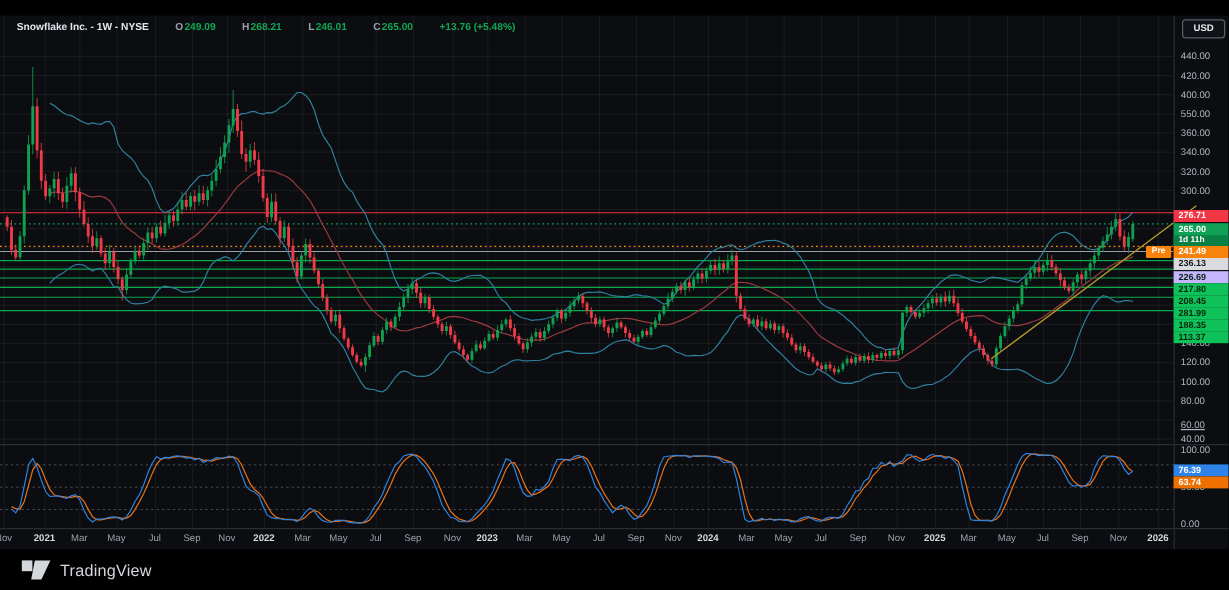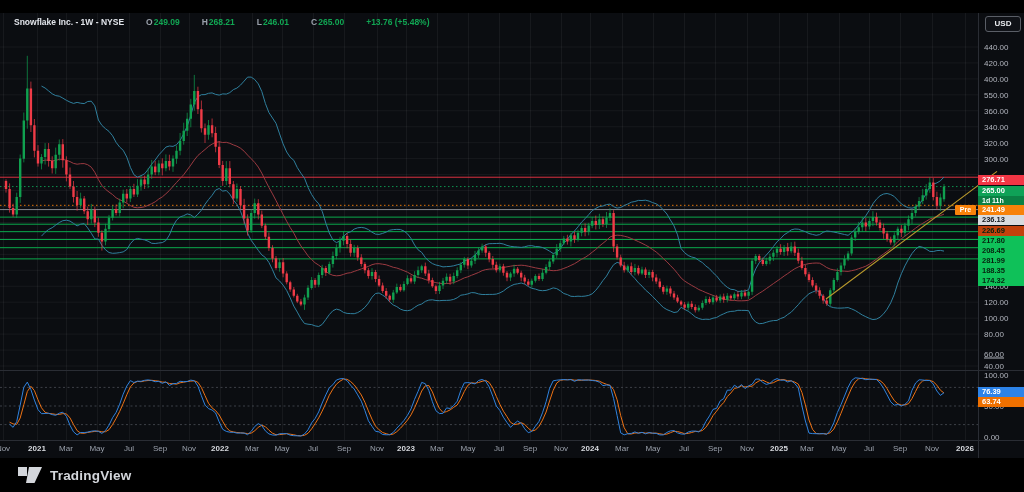"226.69" div.pbox { background: #c2410c -> #c4b5fd }
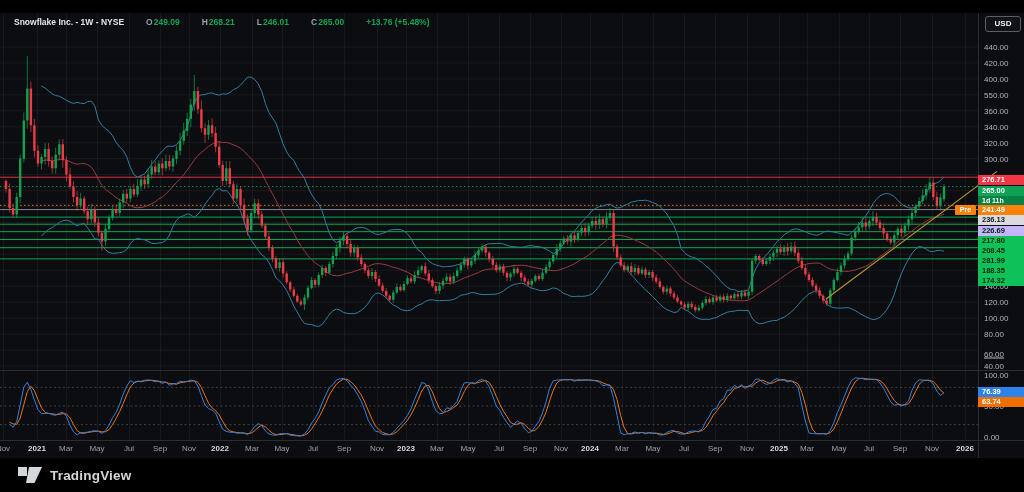"174.32" div.main { text: 174.32 -> 113.37 }
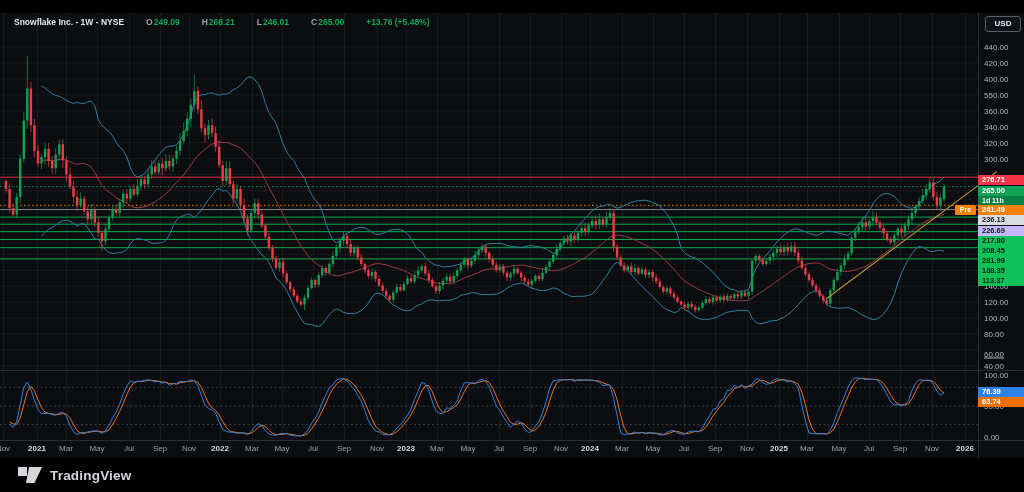"TradingView" .brand { font-weight: 700 -> 400 }
